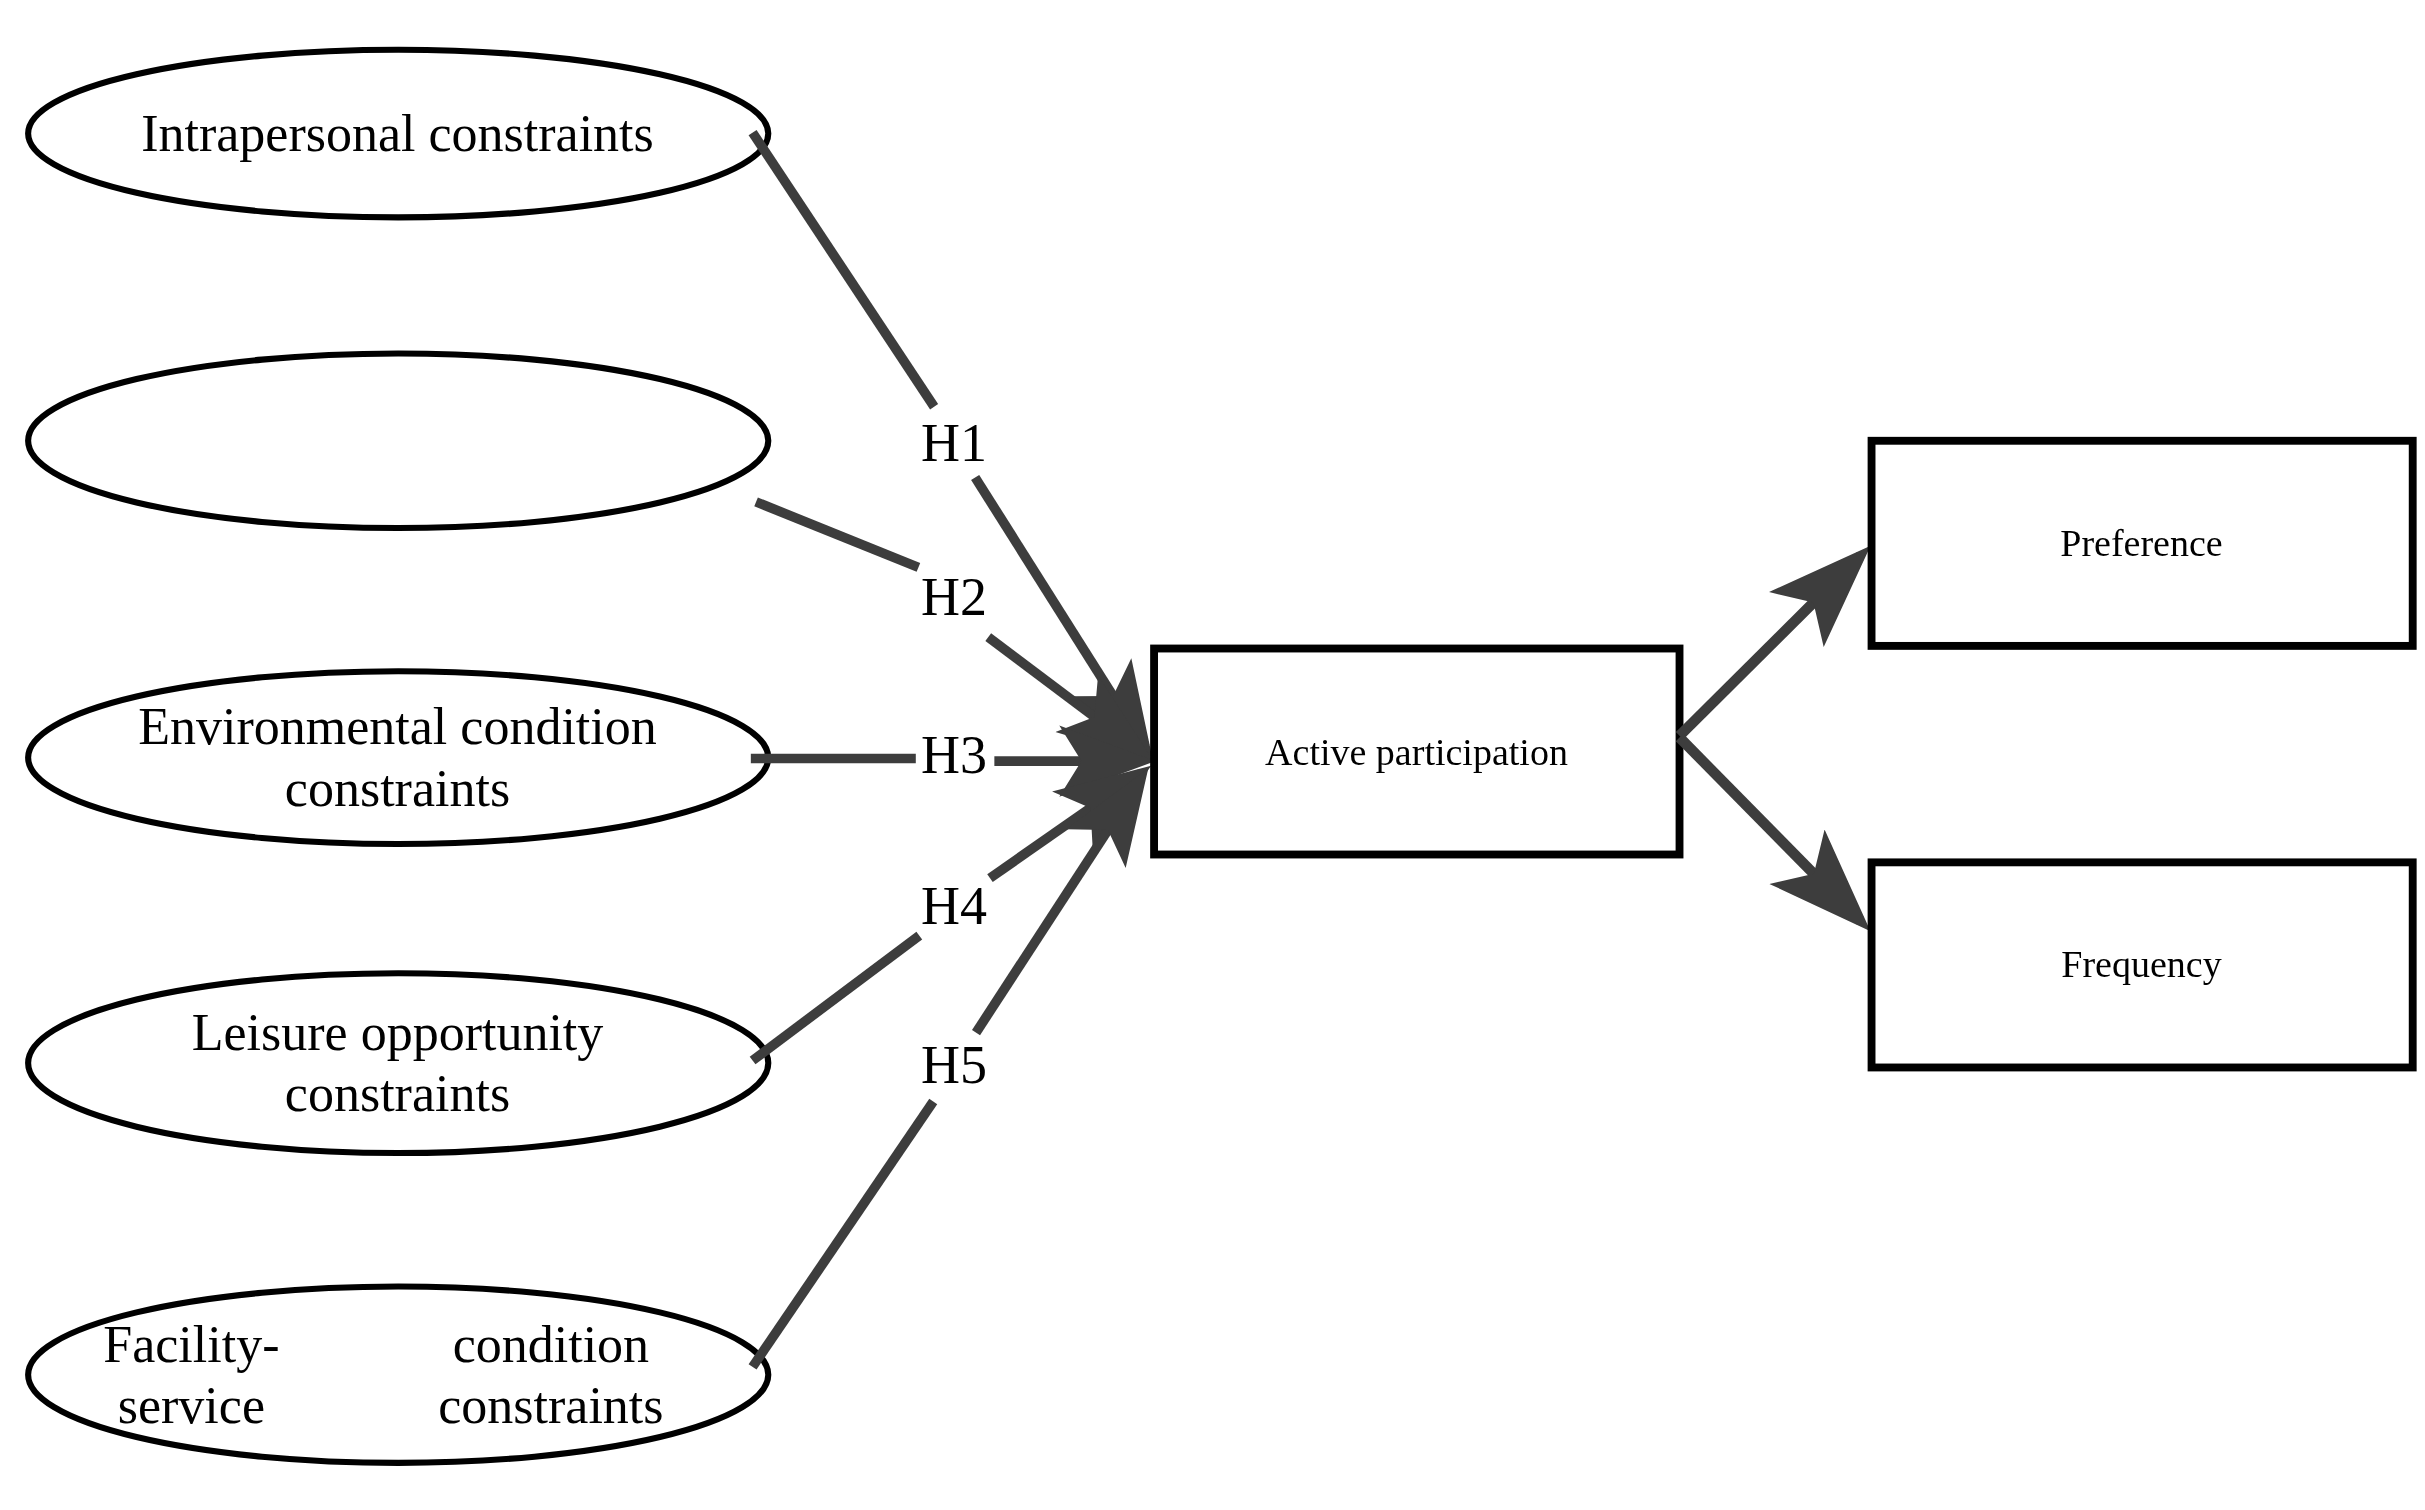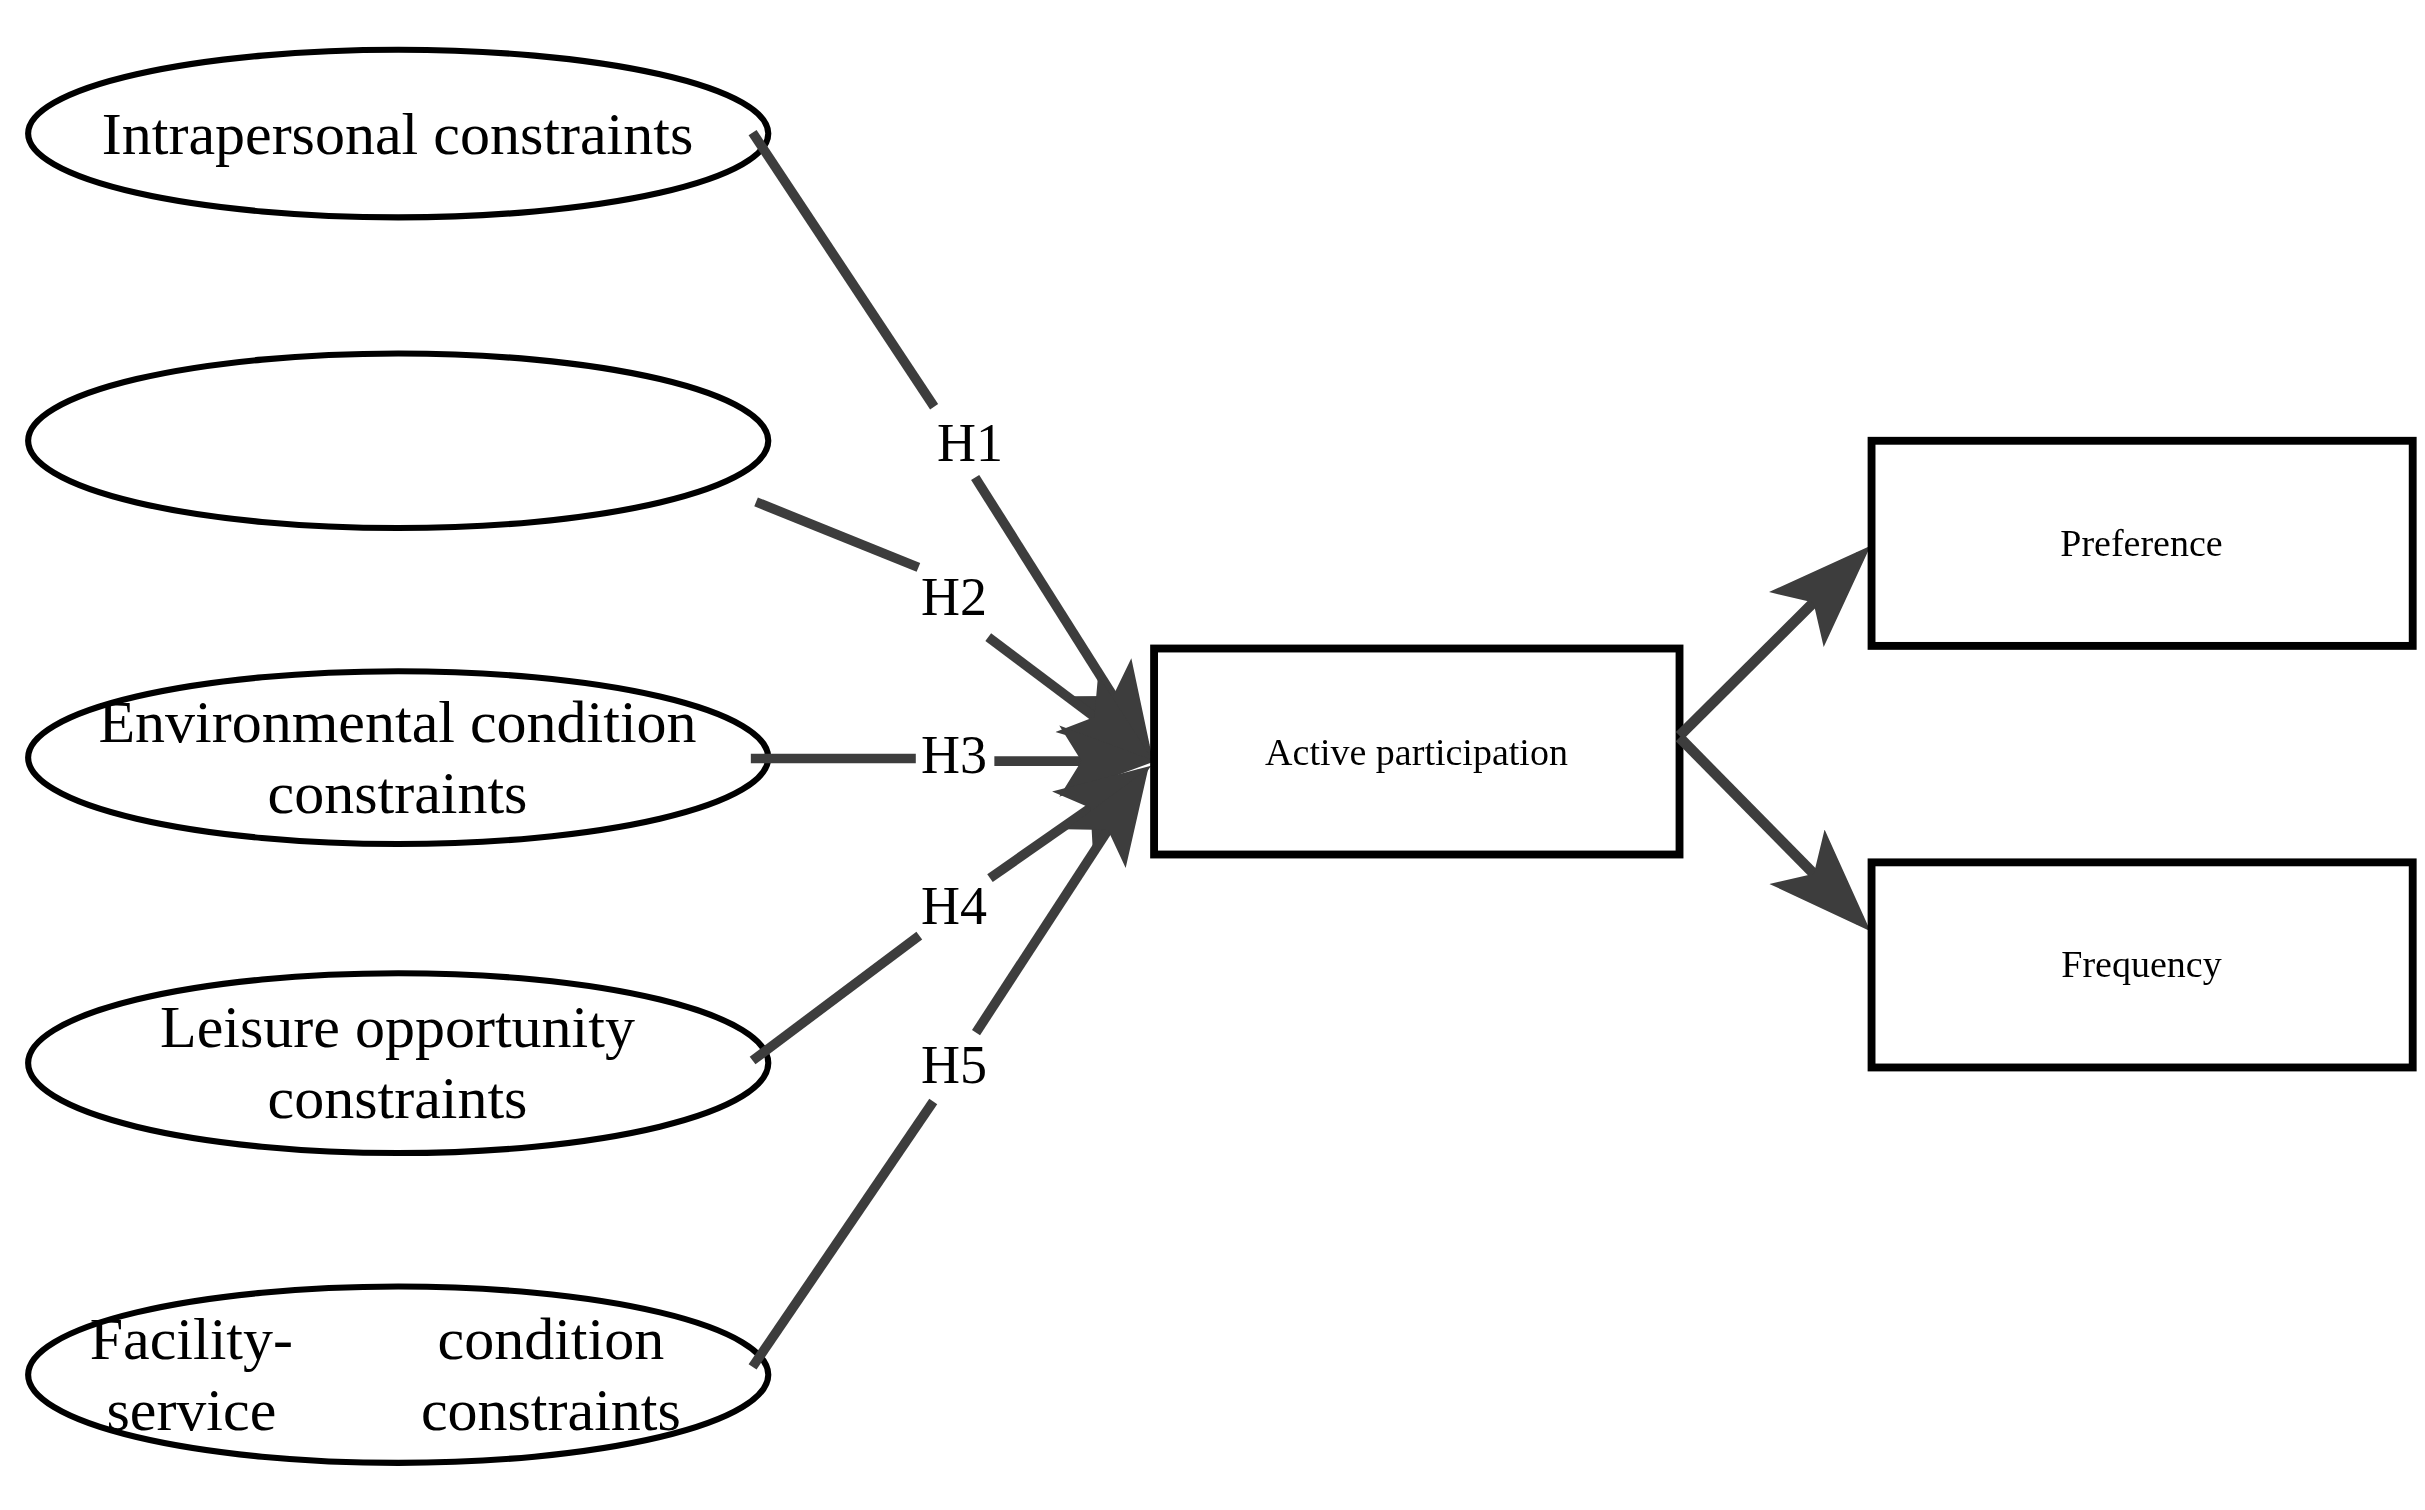"Intrapersonal constraints" .ellipse-label { font-size: 60px -> 52px }
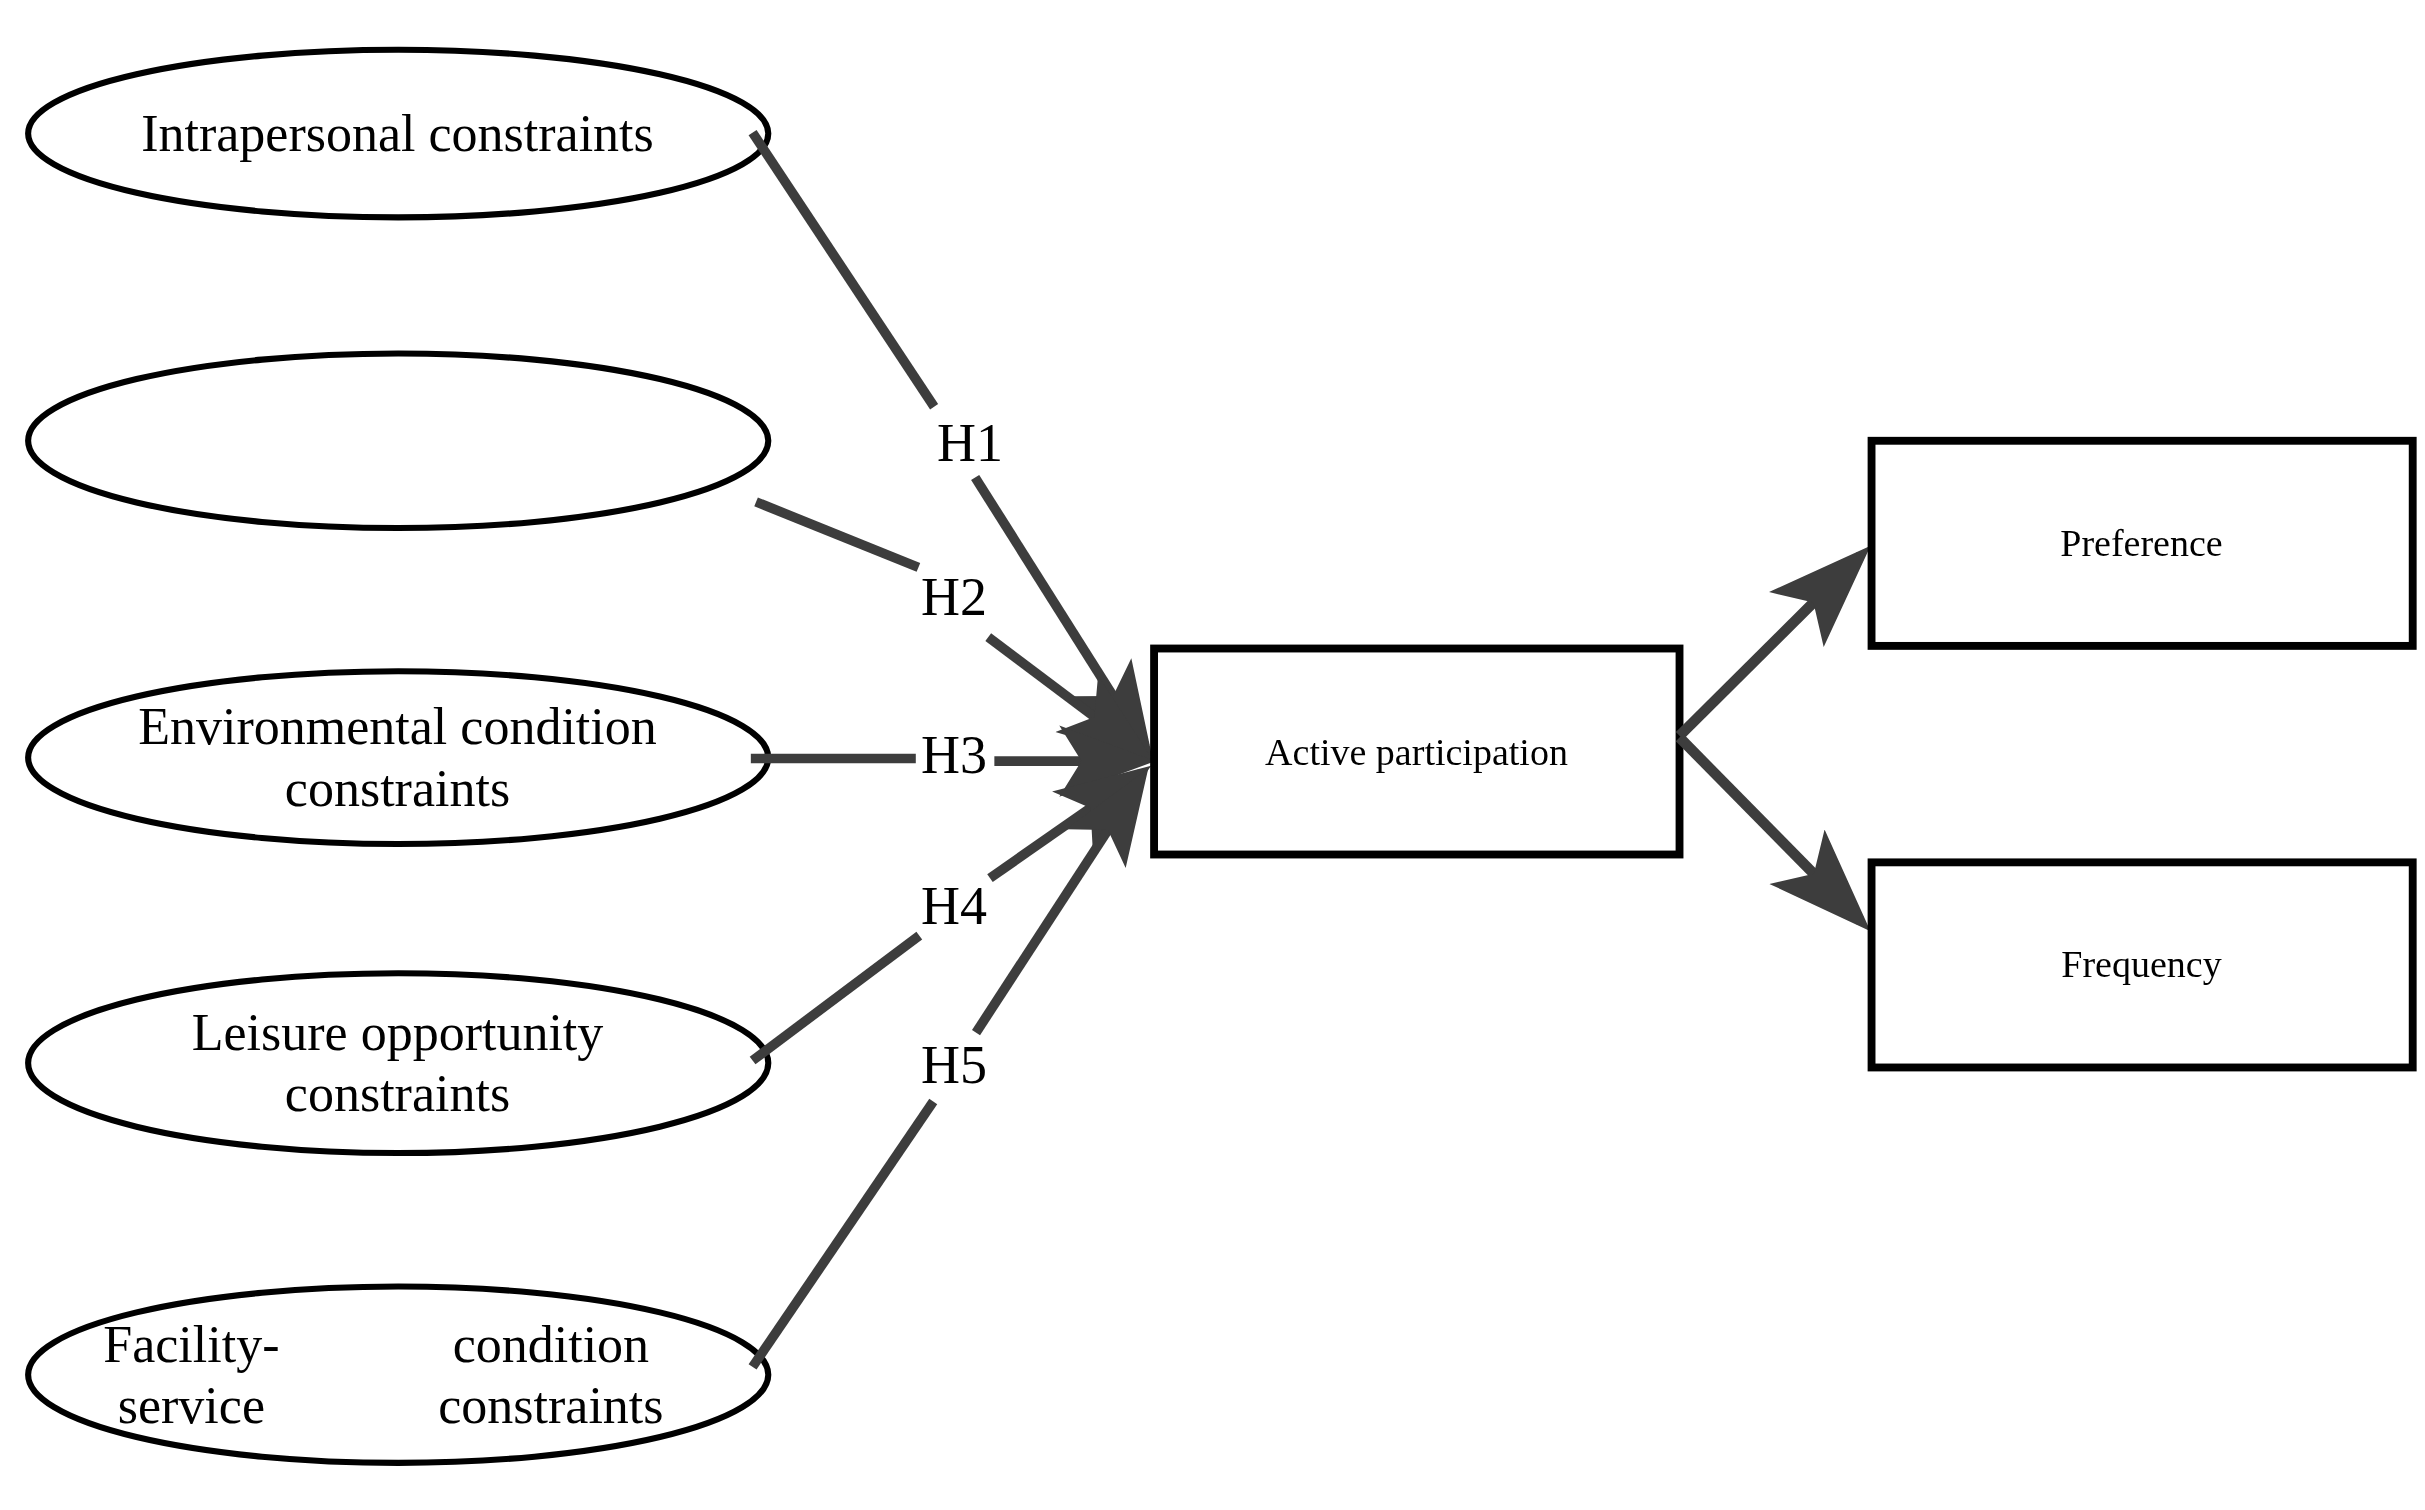"H1" div.h-label { margin-left: 16px -> none }
